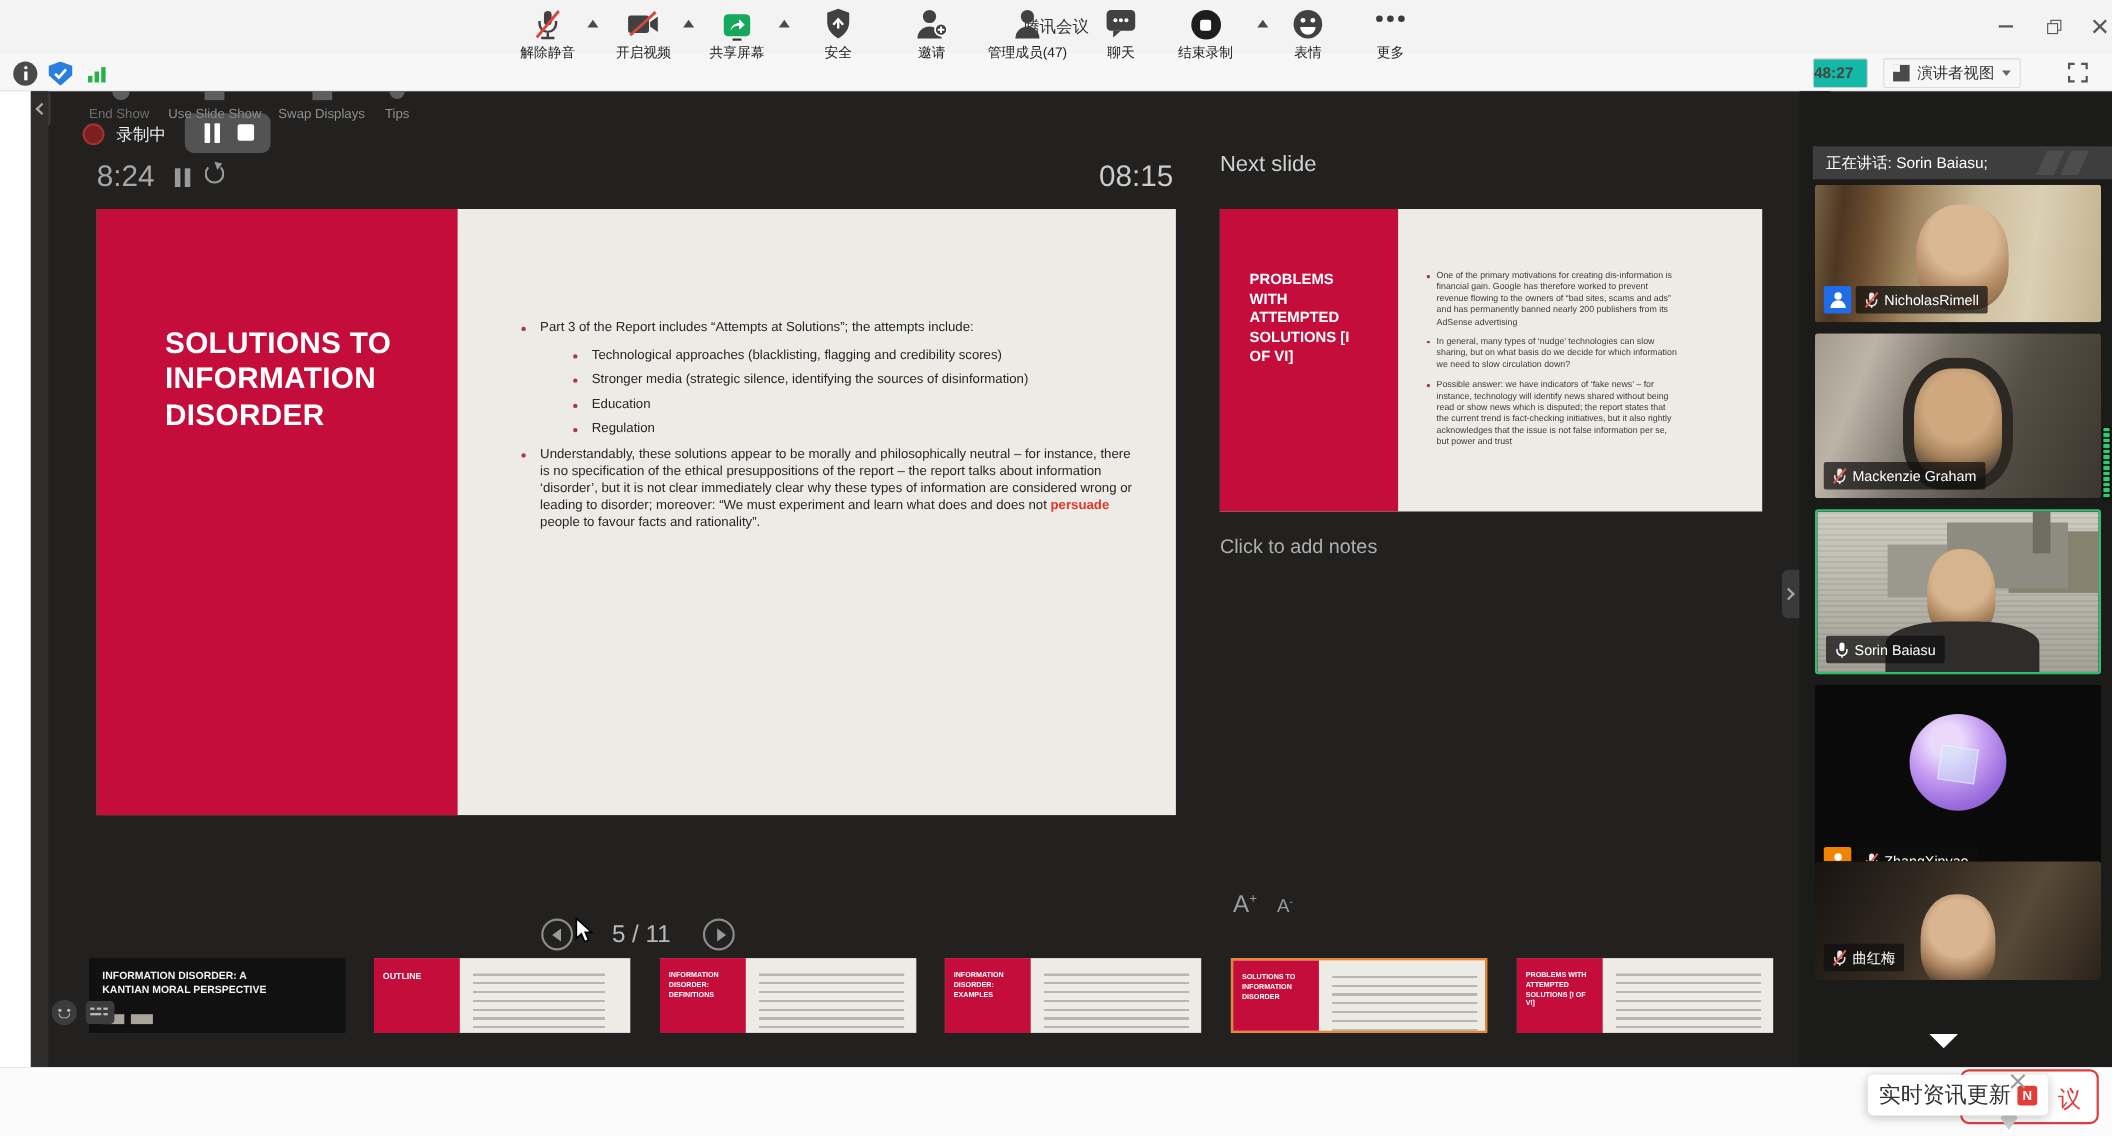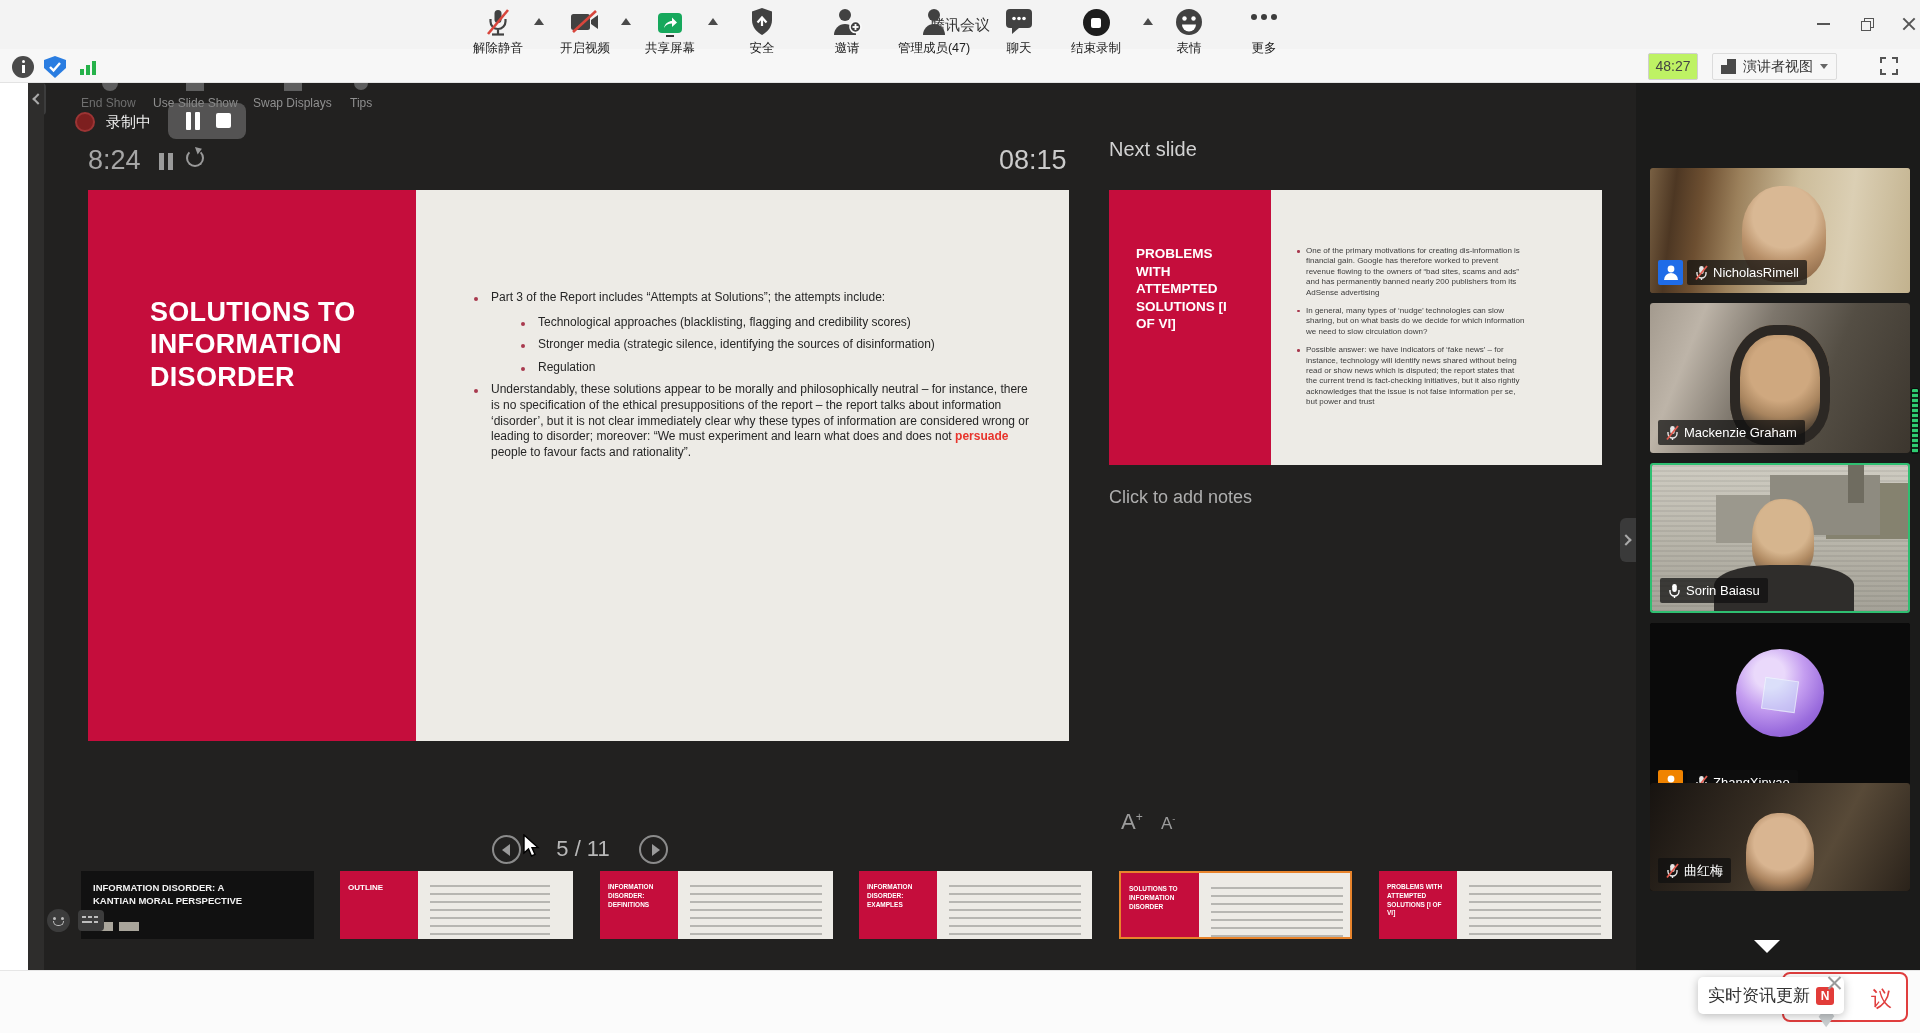"48:27" #timer-box { background: #bef264 -> #14b8a6; font-weight: none -> bold; text-align: center -> left }
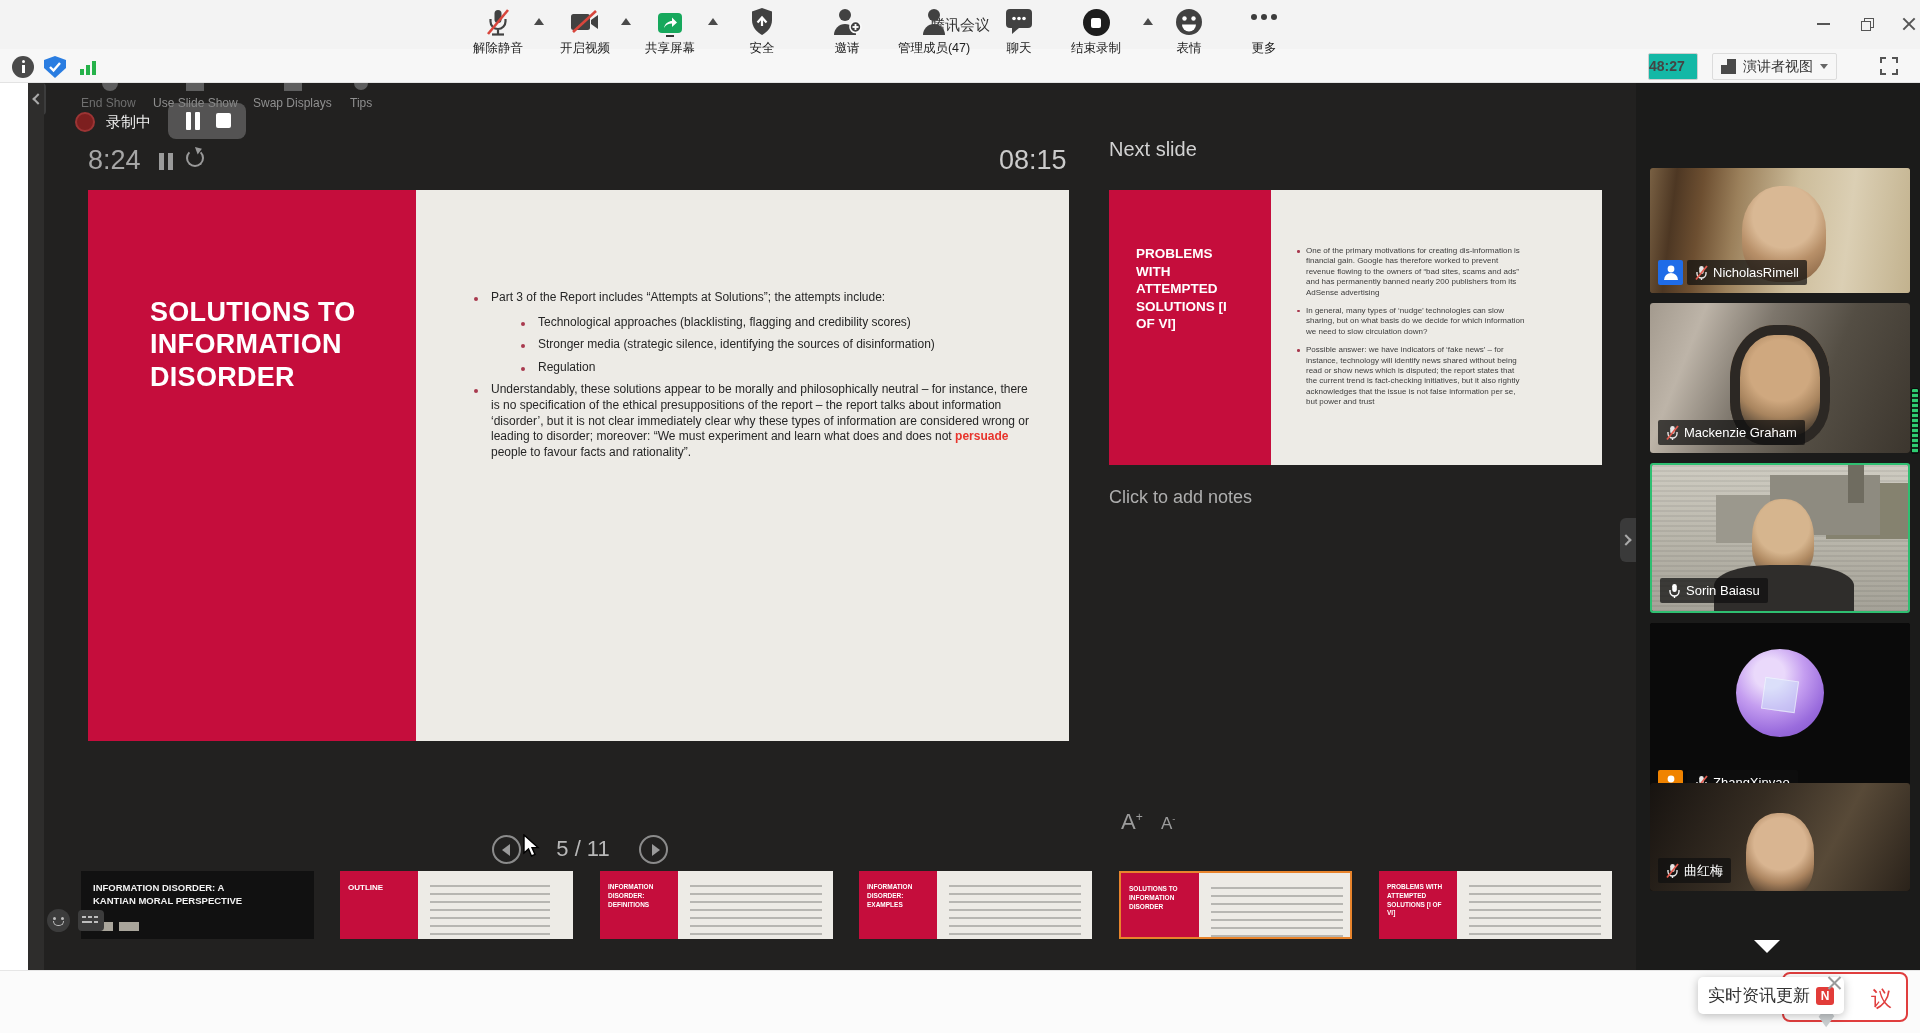"正在讲话: Sorin Baiasu;" div { html: none -> <div> <span>正在讲话: Sorin Baiasu;</span> <div></div> <div></div> </div> }
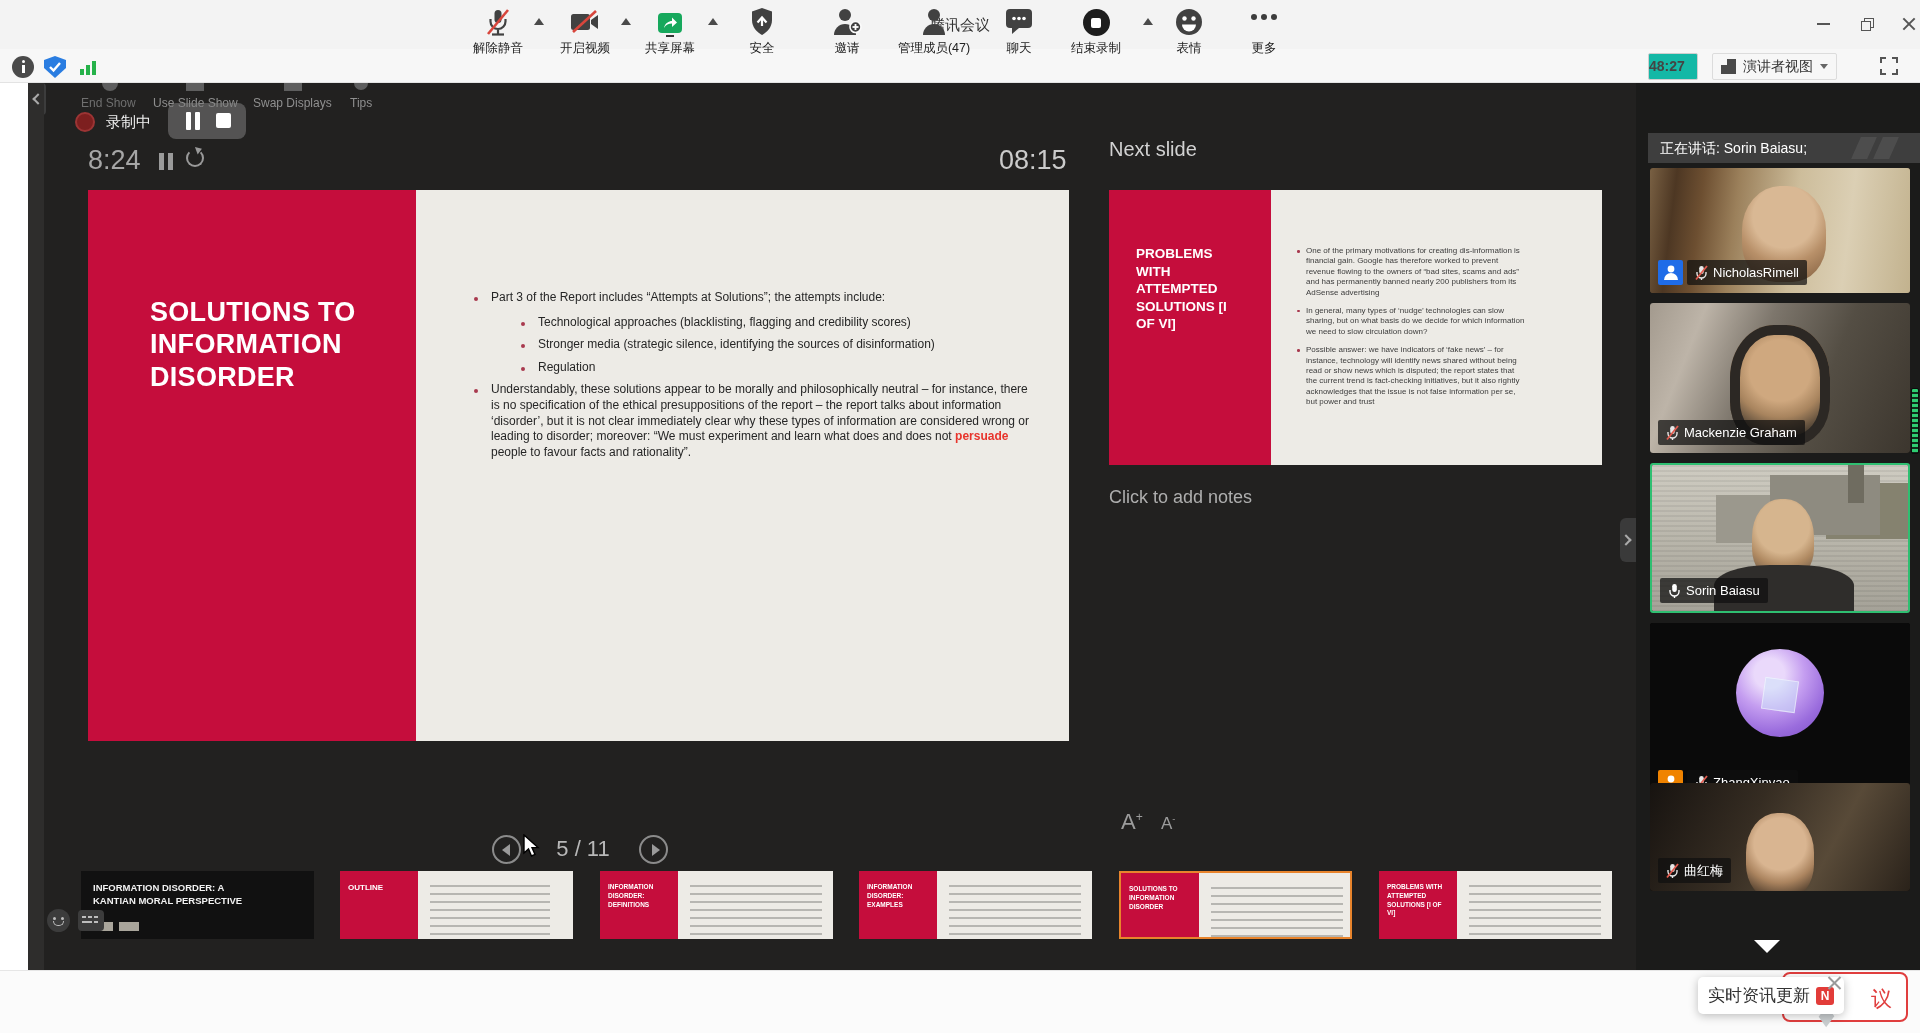"Education" div.s-b { html: none -> <div><span></span><span>Education</span></div> }
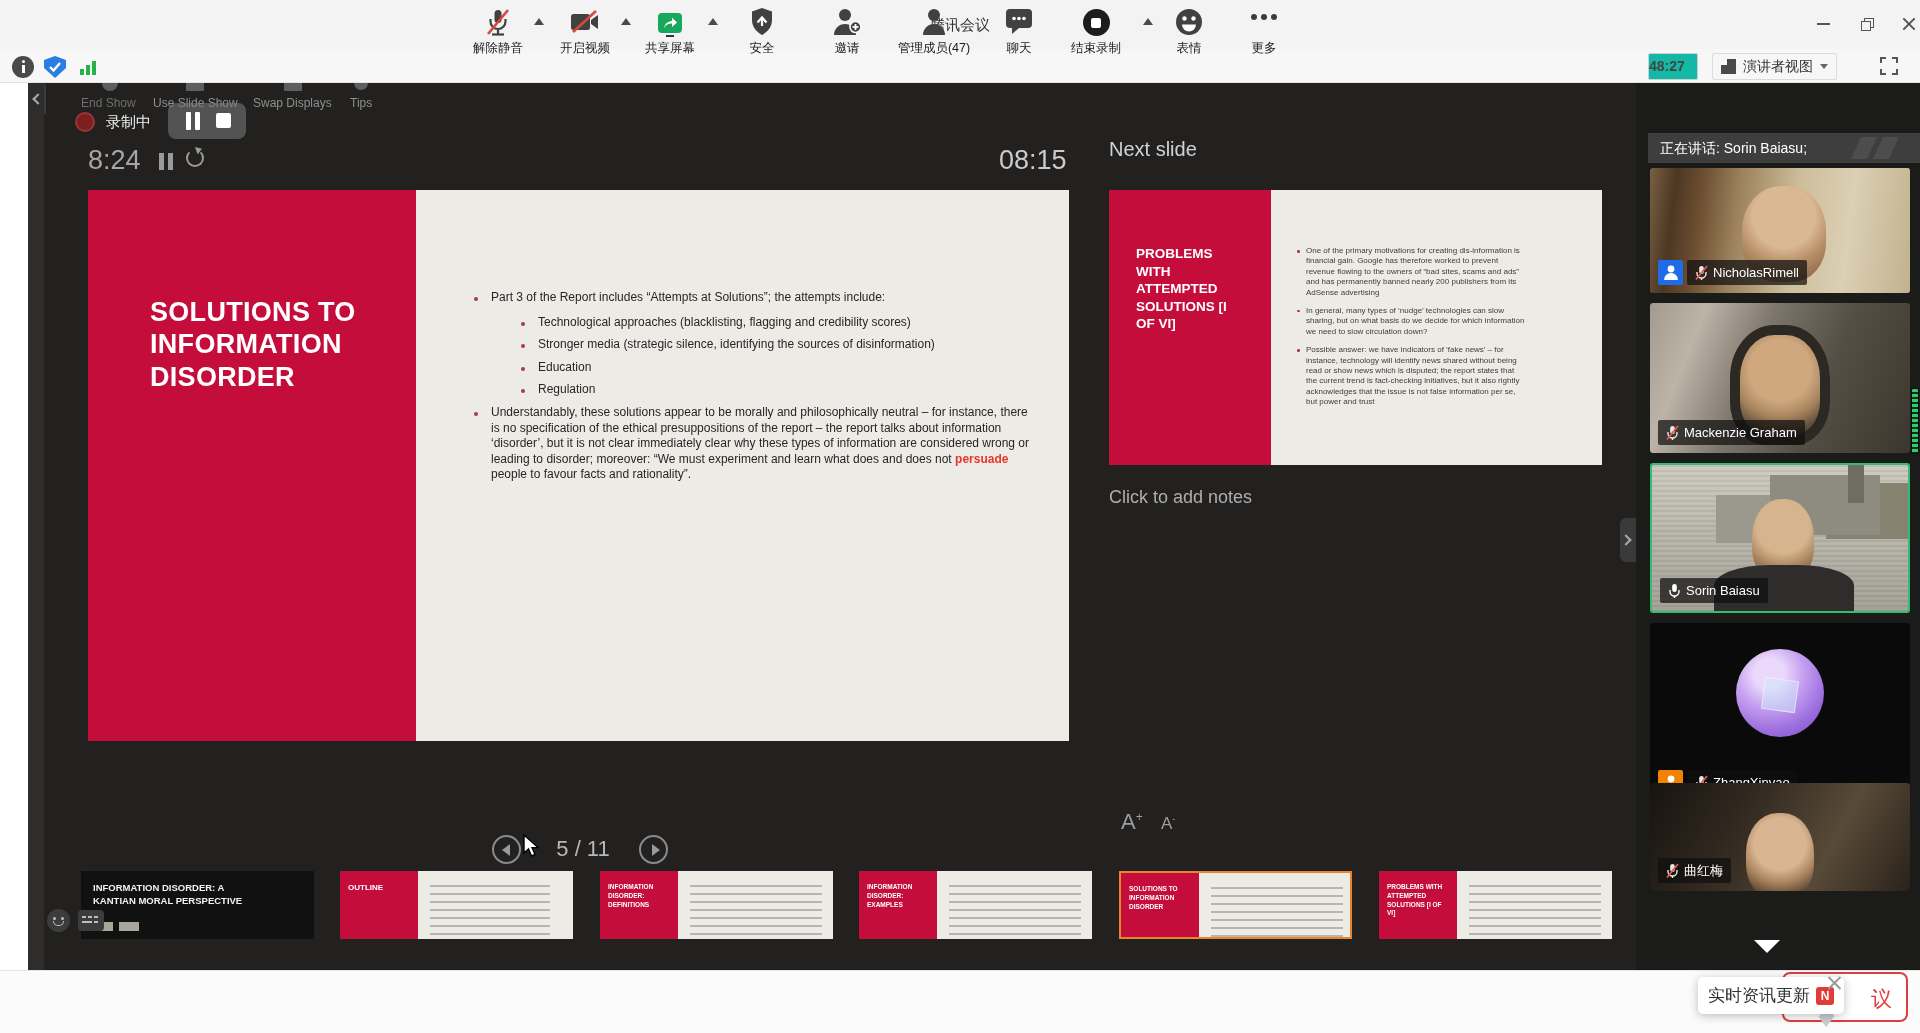"实时资讯更新" #notif-tip .ttext { font-size: 17px -> 20px }
